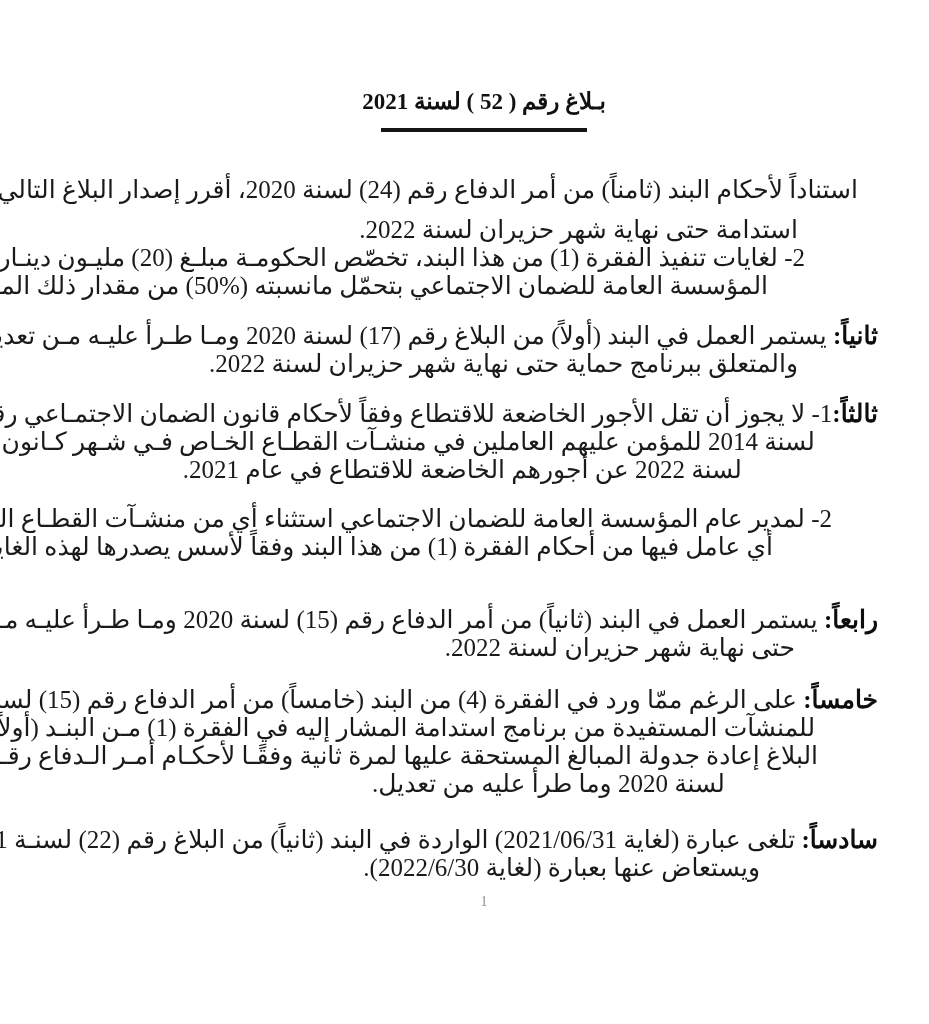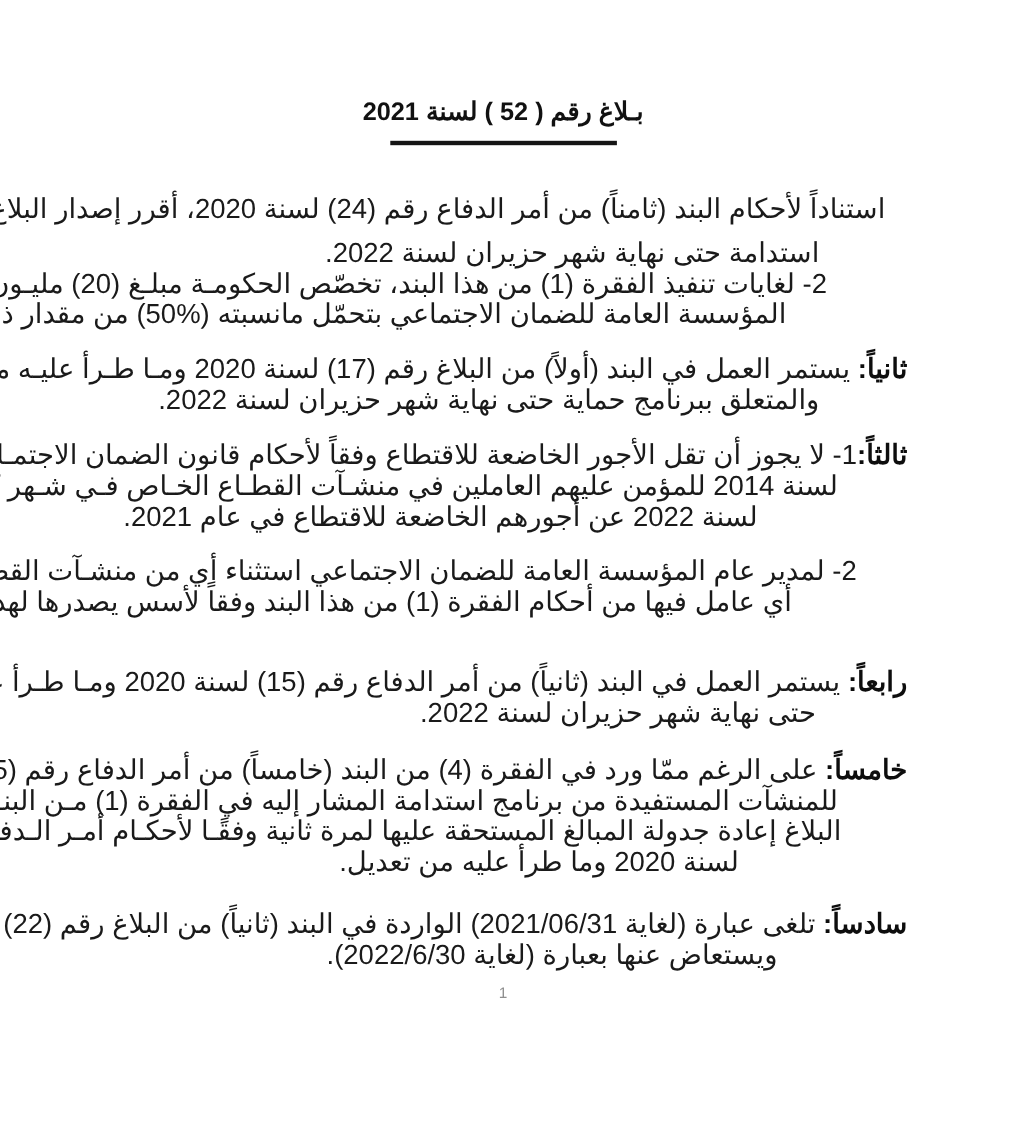"بـلاغ رقم ( 52 )" .page { font-family: Liberation Sans, sans-serif -> Liberation Serif, serif; padding: 88px 104px 0 90px -> 88px 51px 0 90px }
